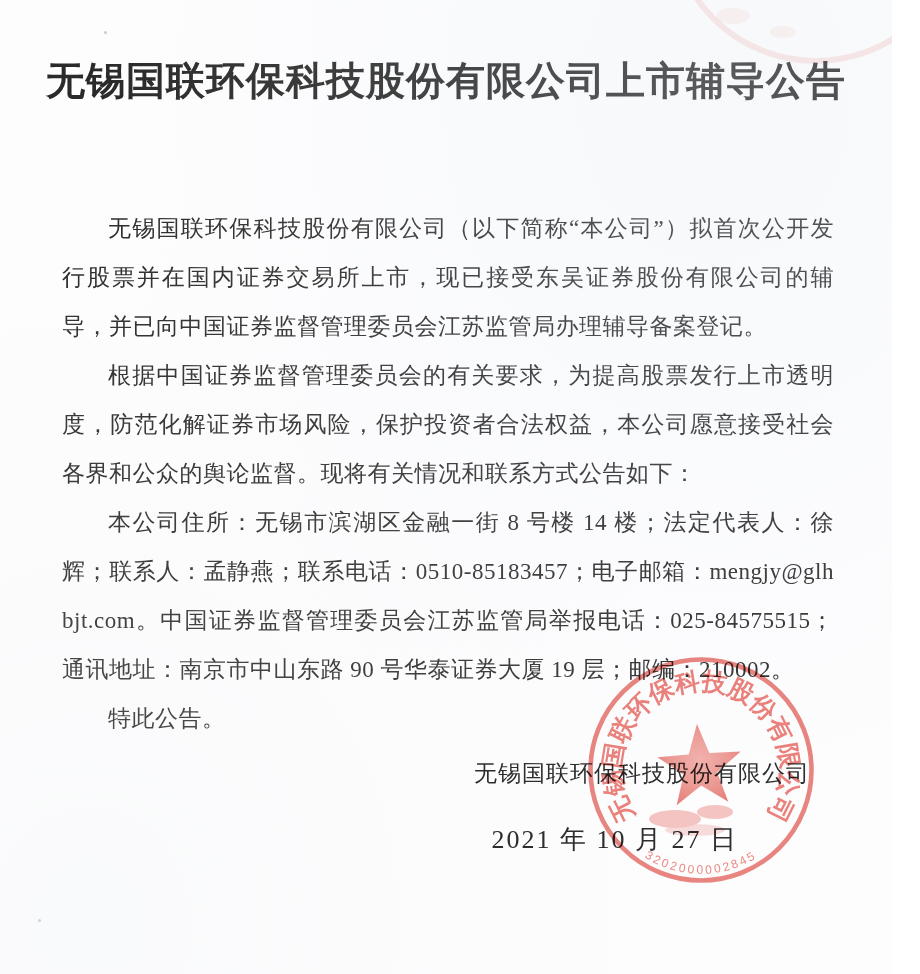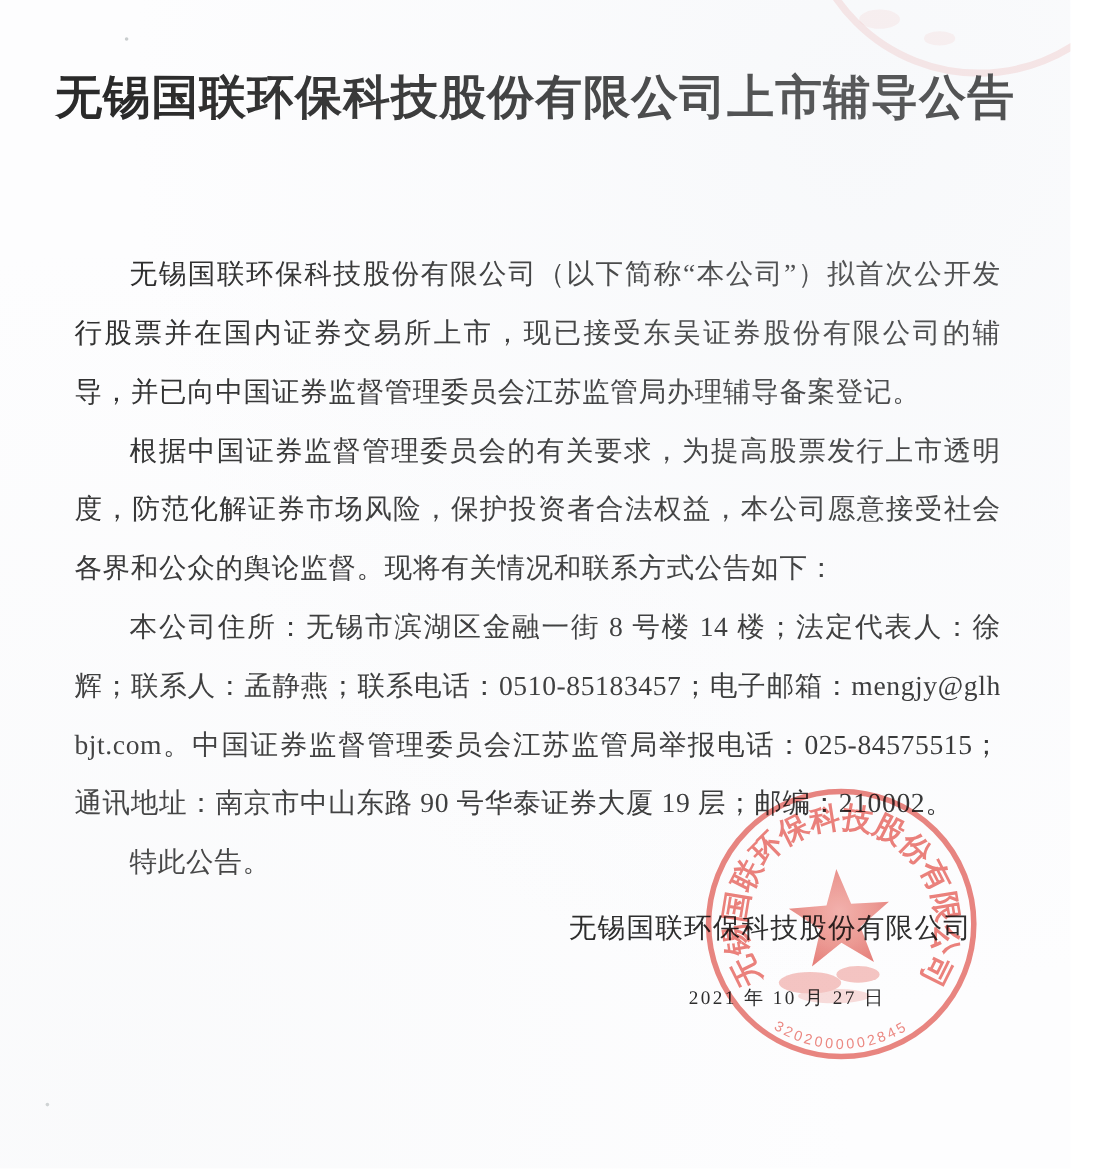"2021 年 10 月 27" .sign-date { font-size: 16px -> 26px }
